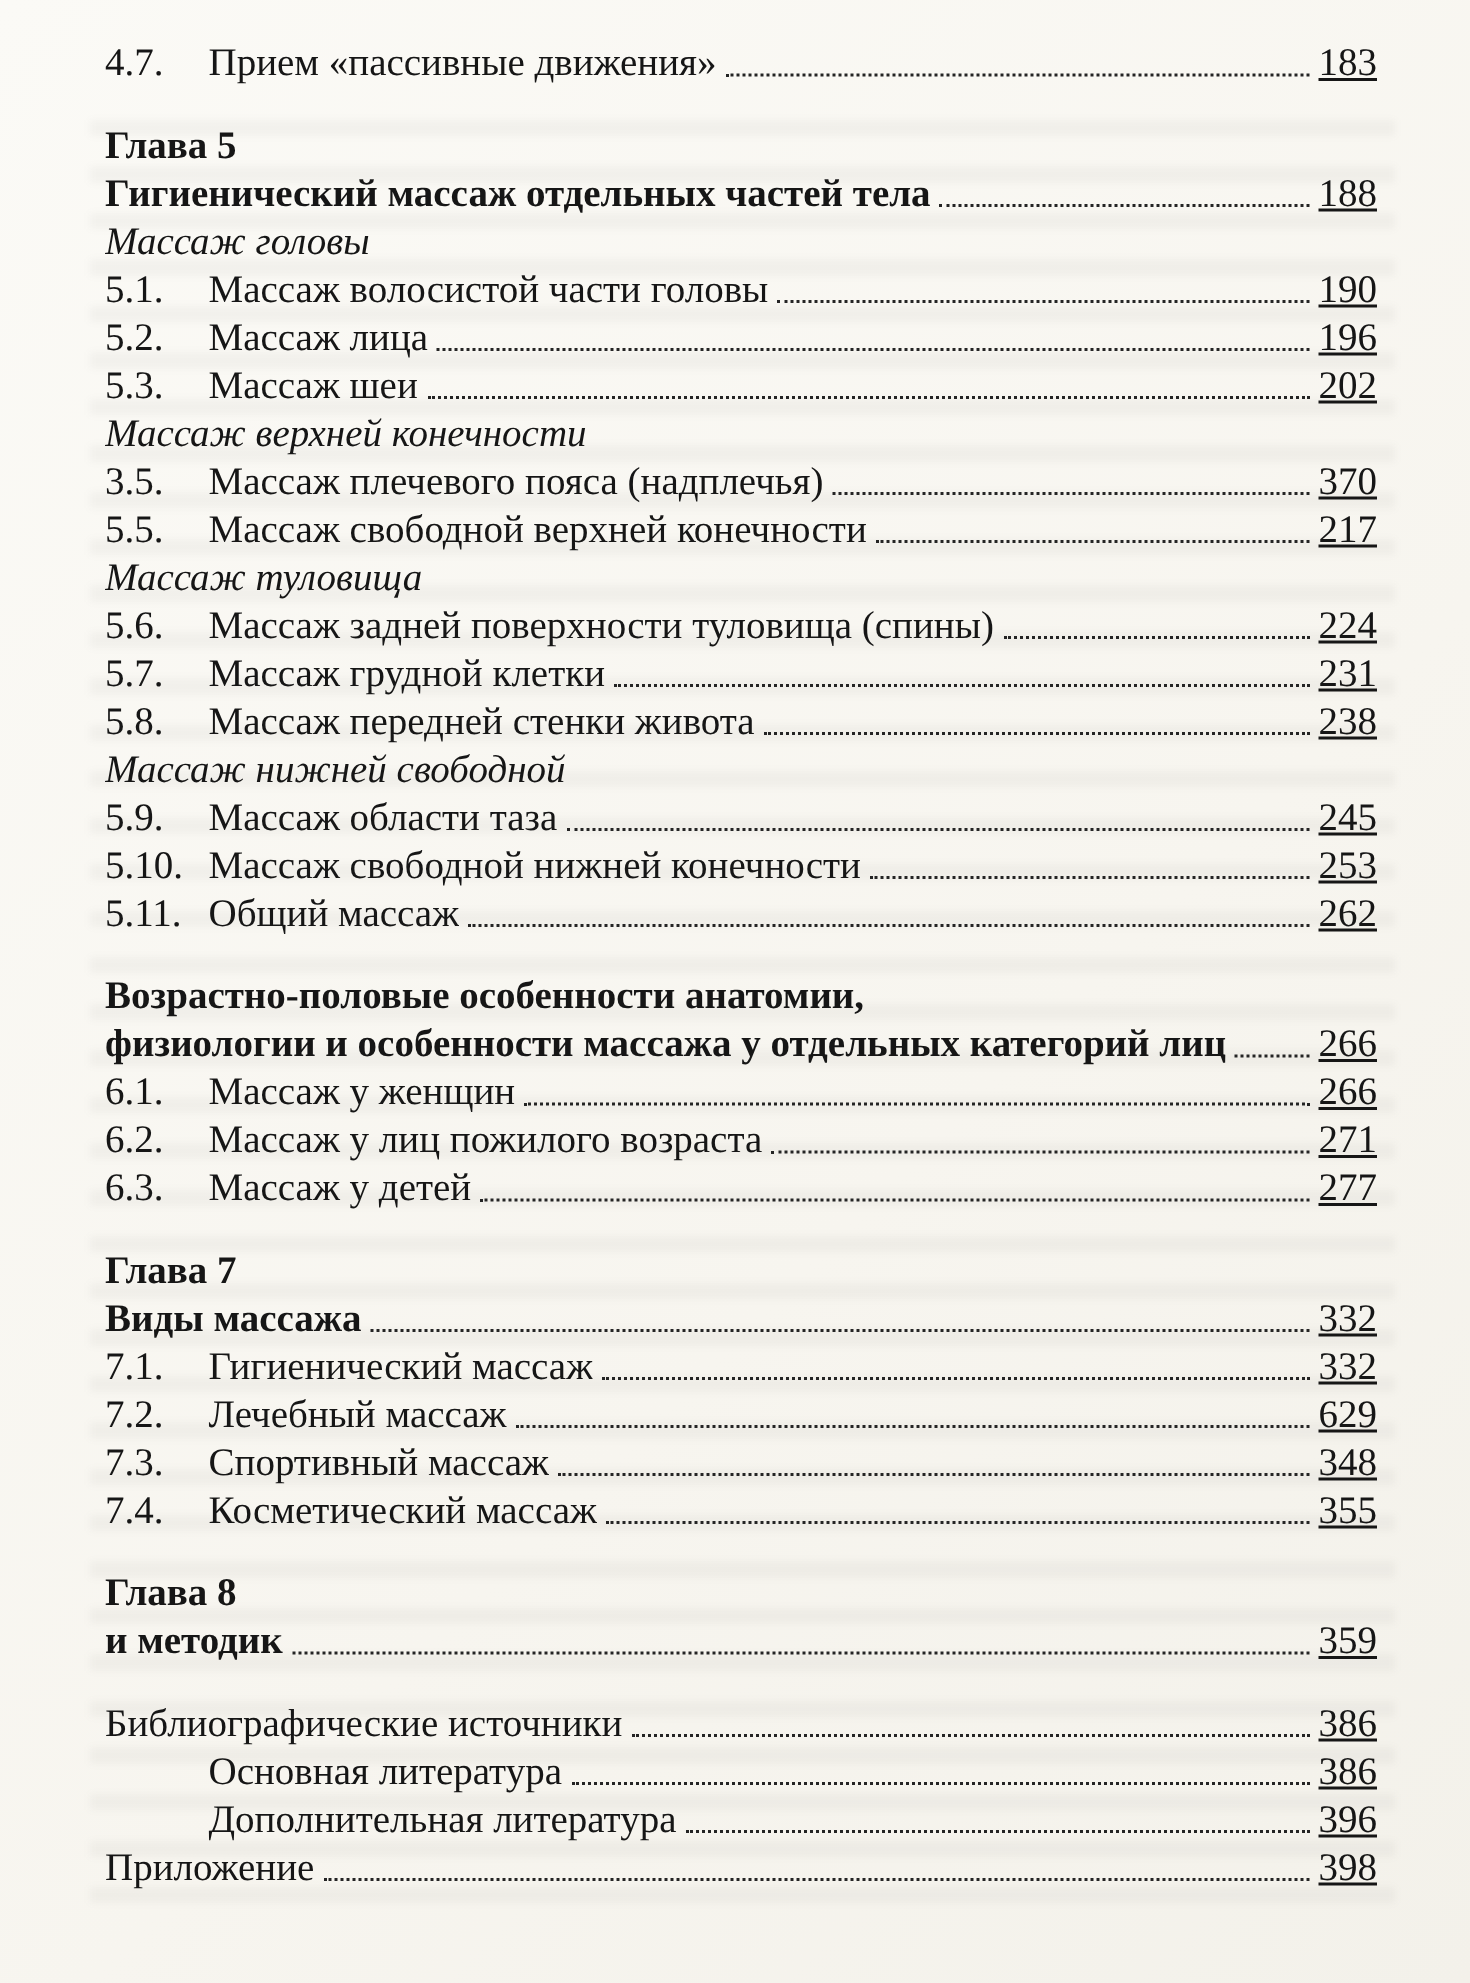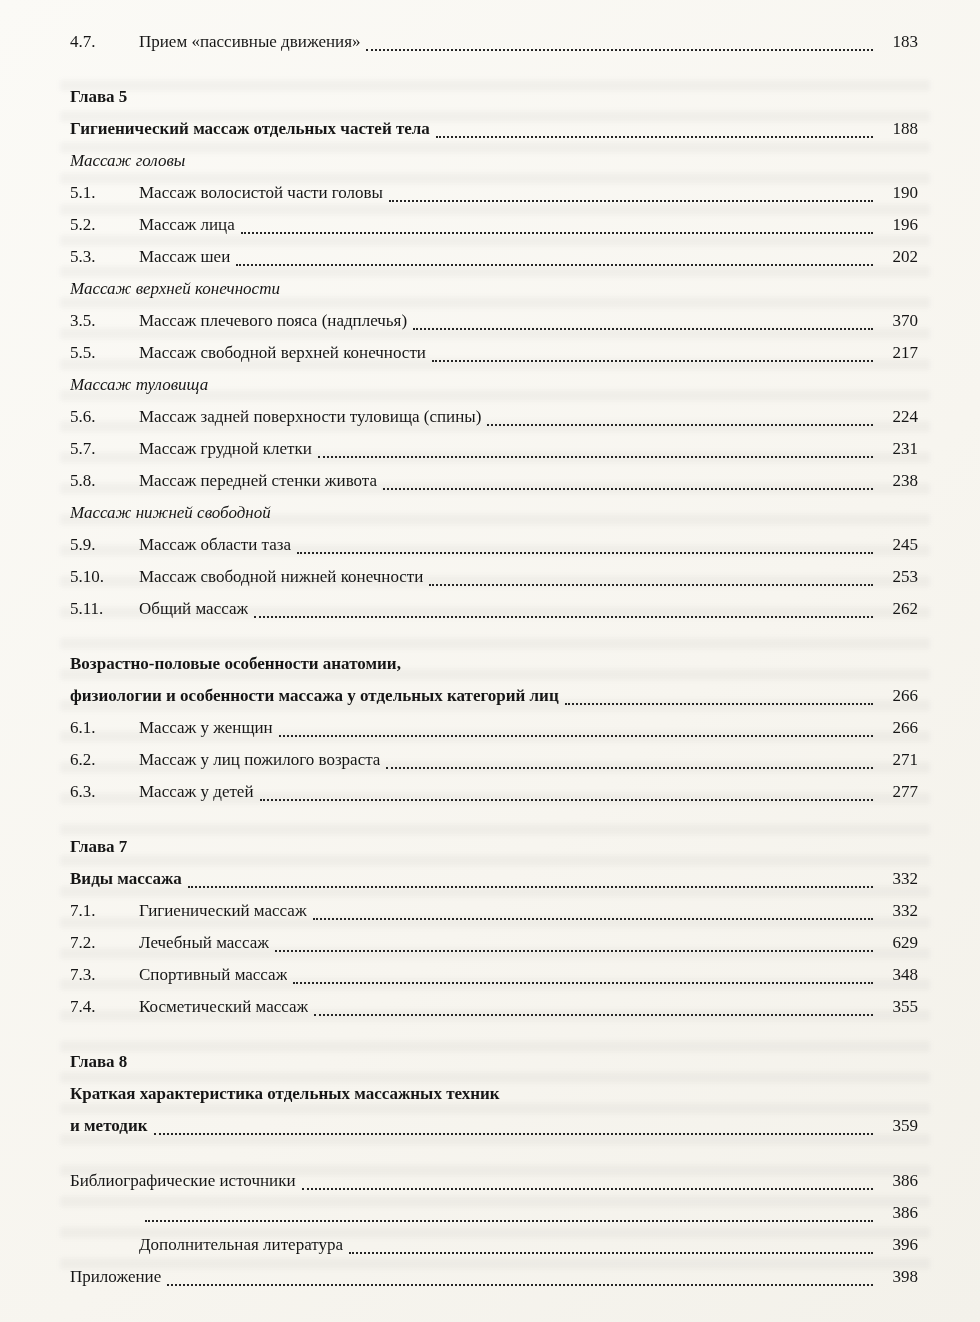"4.7." .row { font-size: 17px -> 26px }
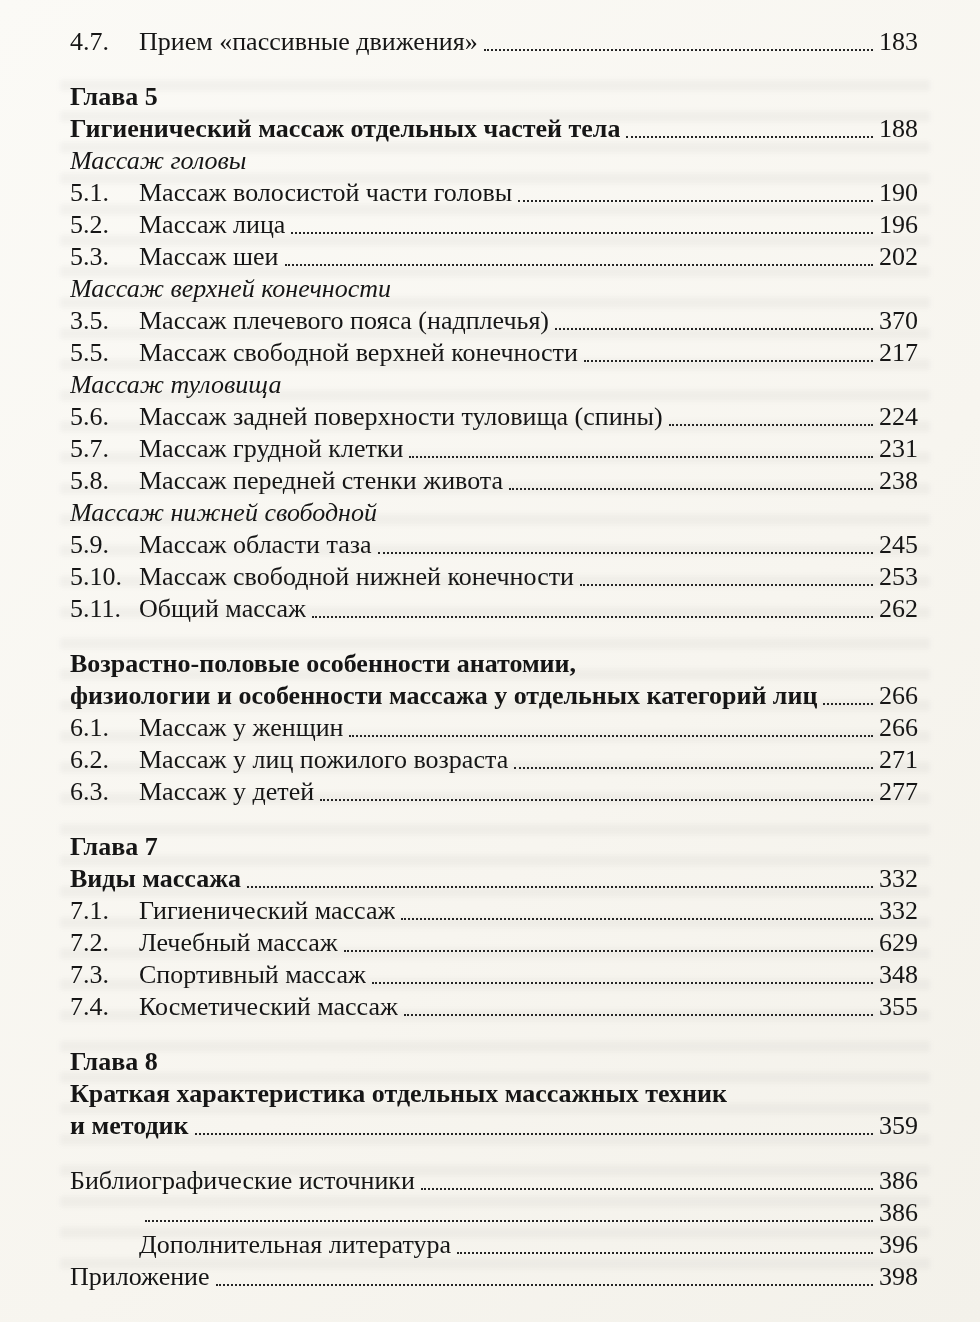"183" .page-num { text-decoration: none -> underline }
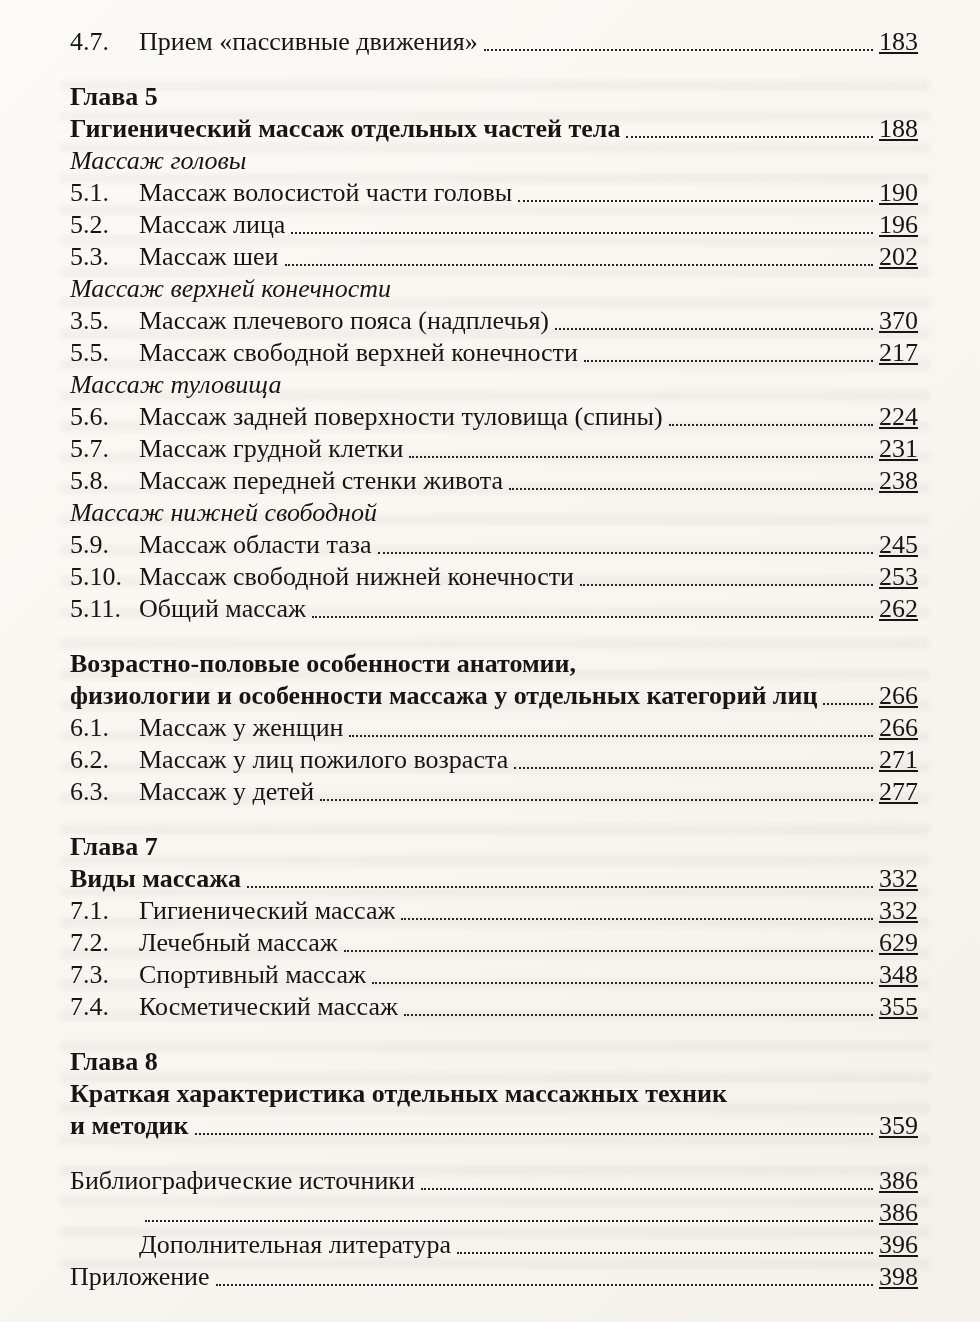"Краткая характеристика отдельных" div.row { html: <div> <span>Краткая характеристика отдельных массажных техник</span> </div> -> none }
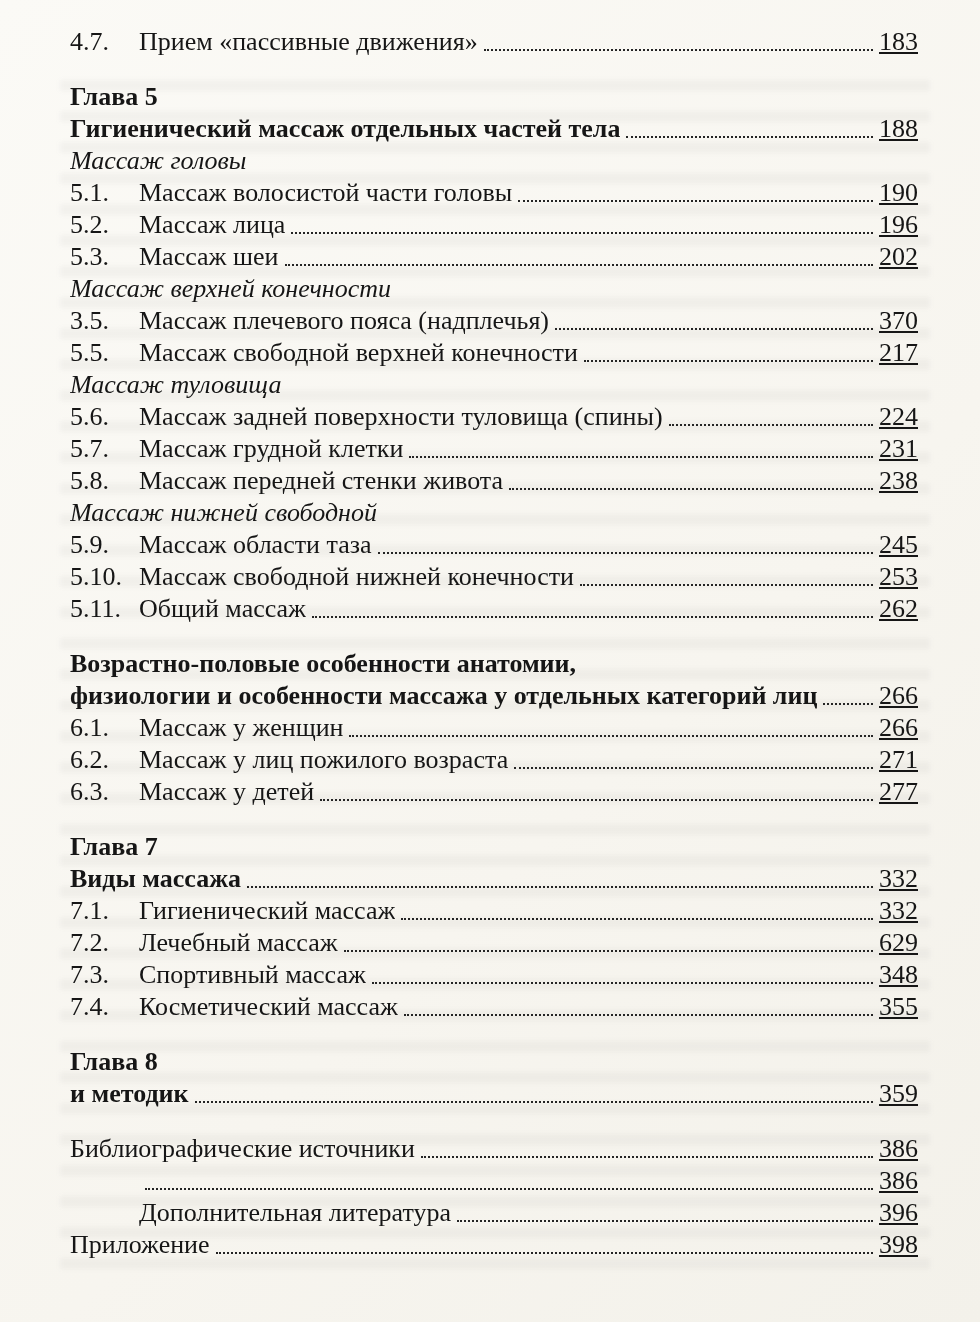"Основная литература" span.title { html: none -> <span>Основная литература</span> }
